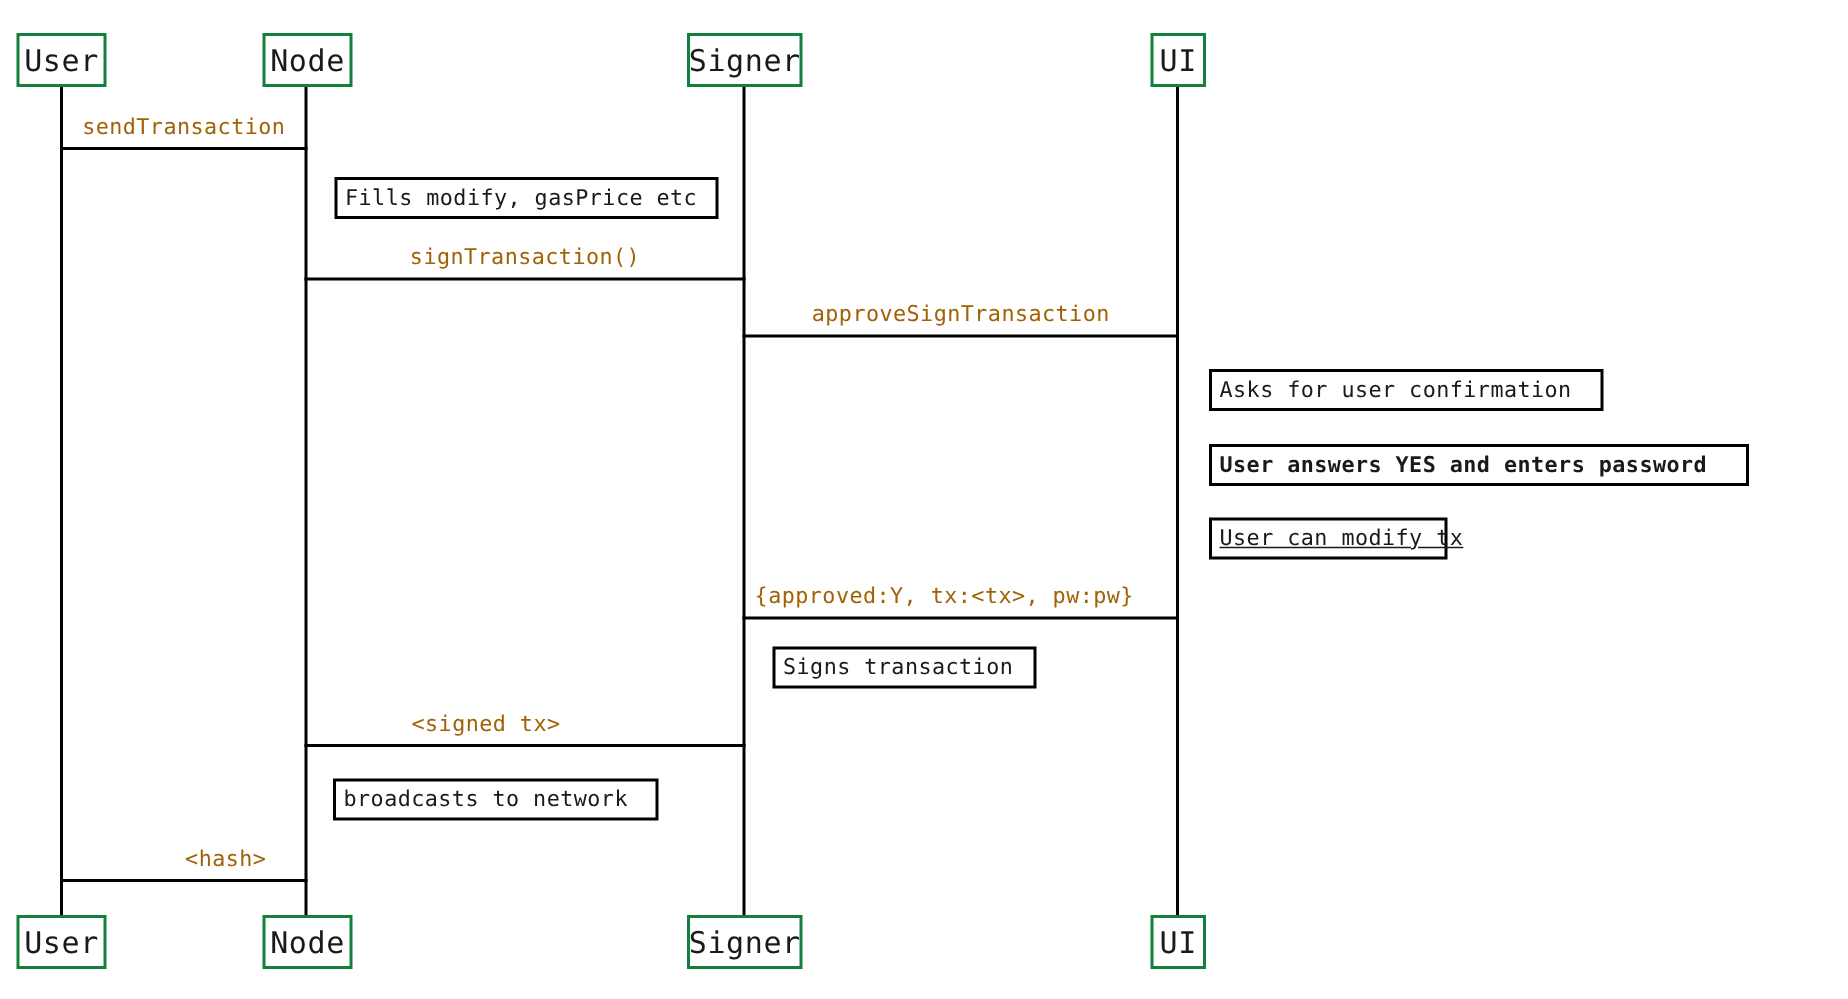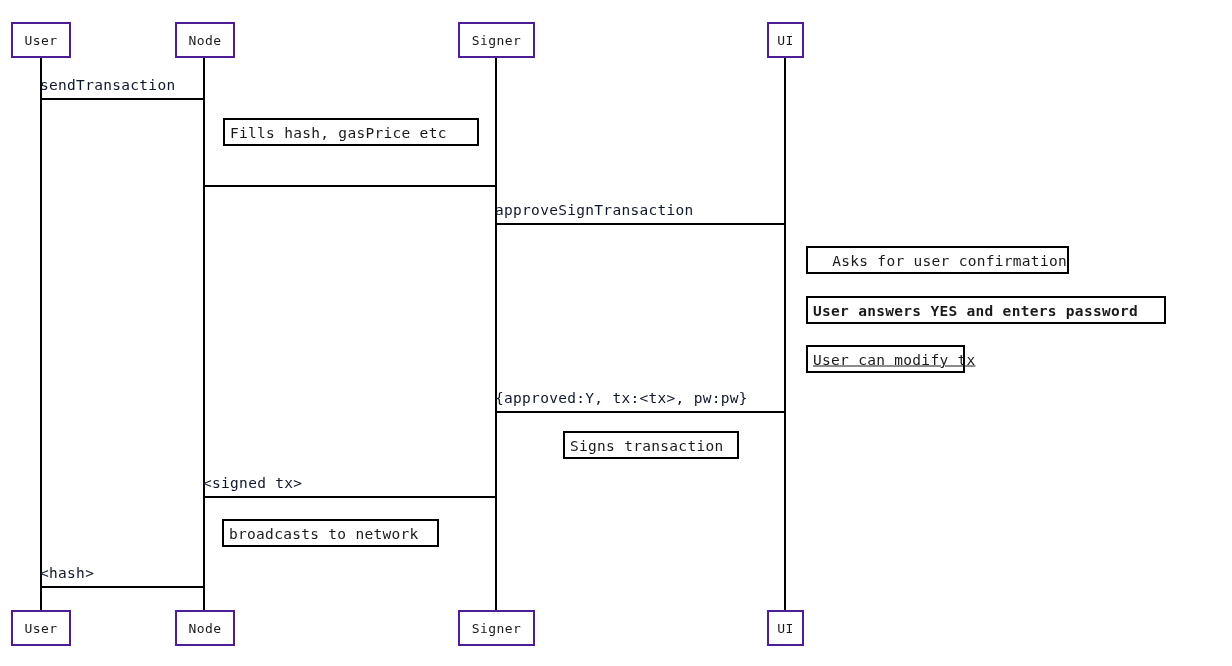"User" .actor-box { border: 2px solid #4c1d95 -> 2px solid #15803d; font-size: 13px -> 20px }
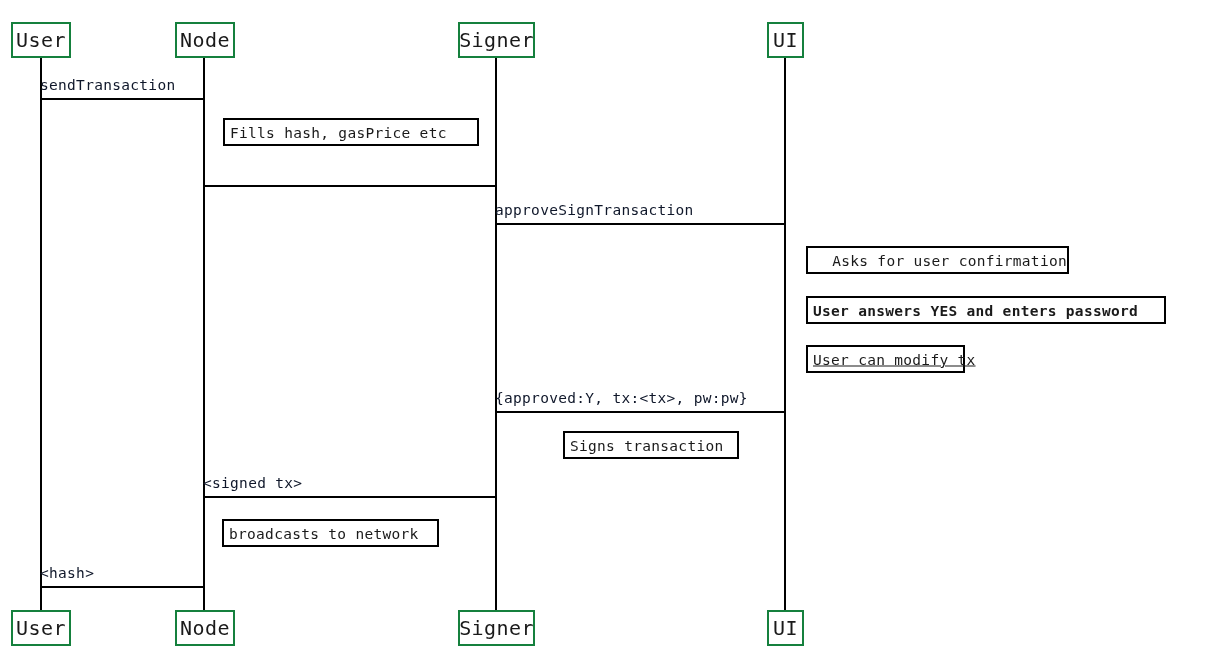"sendTransaction" .msg-label { color: #0f172a -> #a16207; text-align: none -> center }
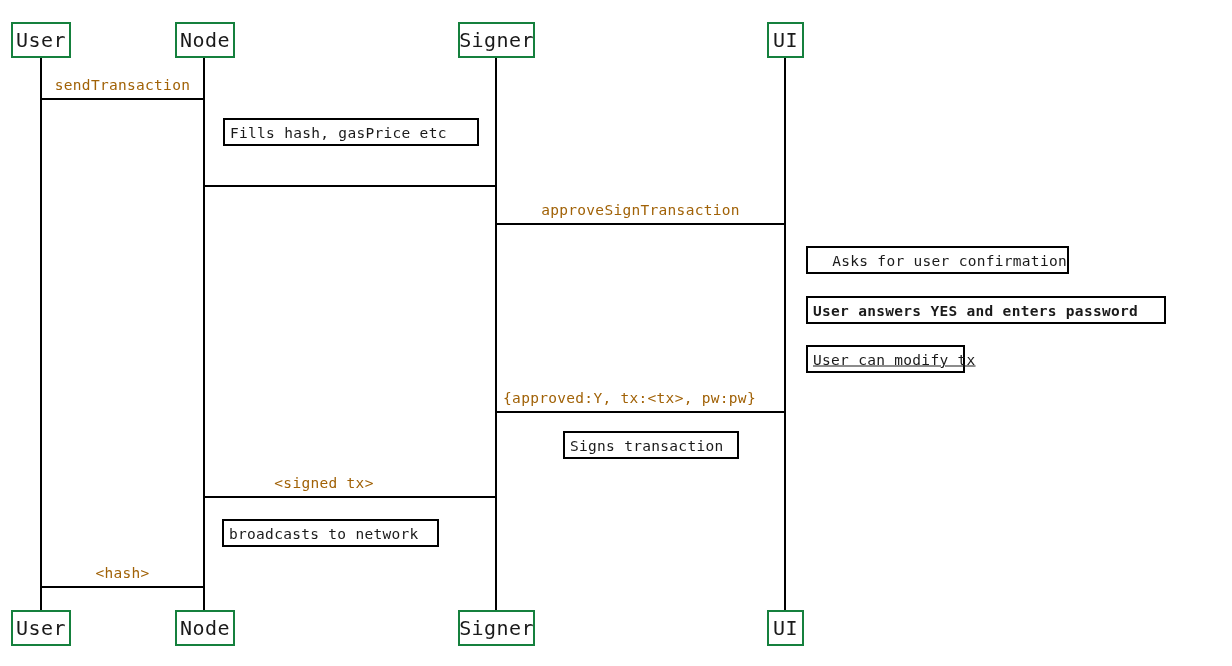"Fills hash, gasPrice etc" span.note-text { text: hash -> modify }
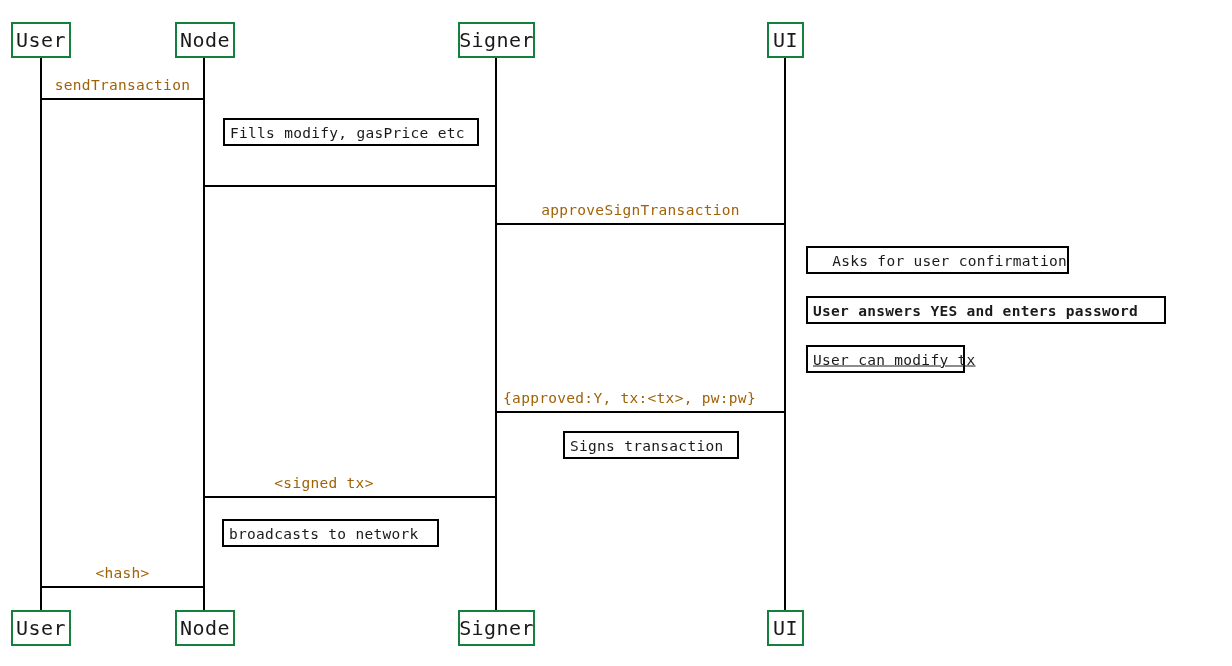"signTransaction()" div.msg-label { html: none -> <div>signTransaction()</div> }
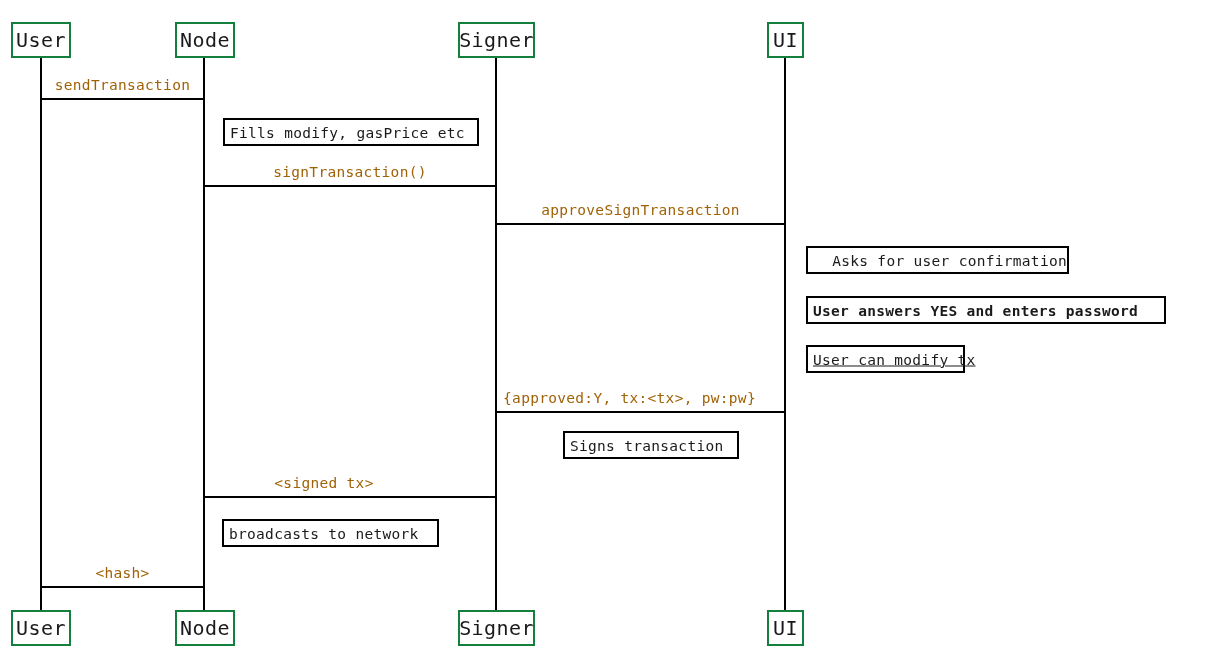"Asks for user confirmation" div.note-box { justify-content: flex-end -> none }
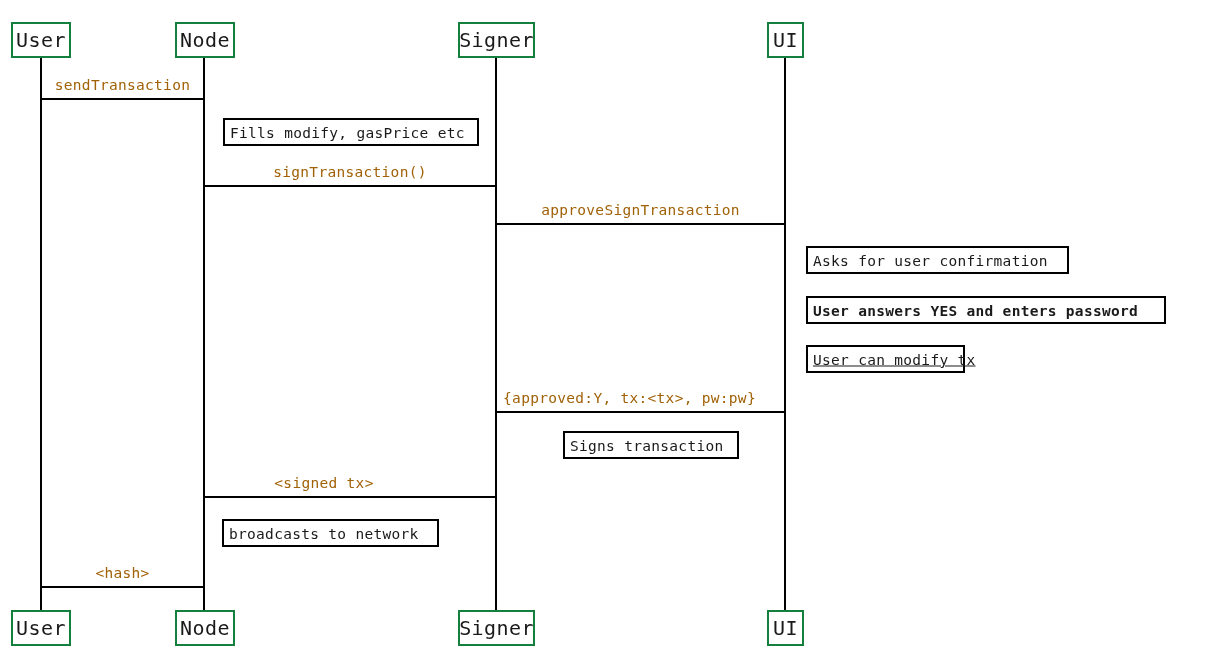"Signs transaction" div.note-box { margin-left: 48px -> none }
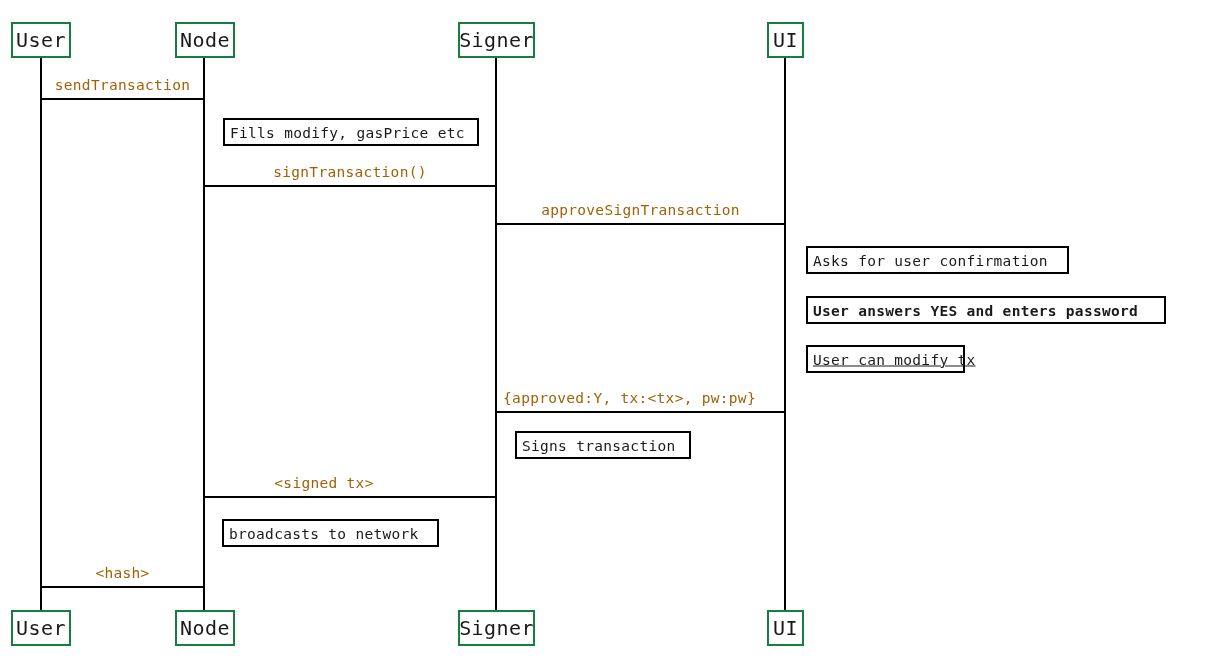"<hash>" div.msg-label { padding-left: none -> 28px }
